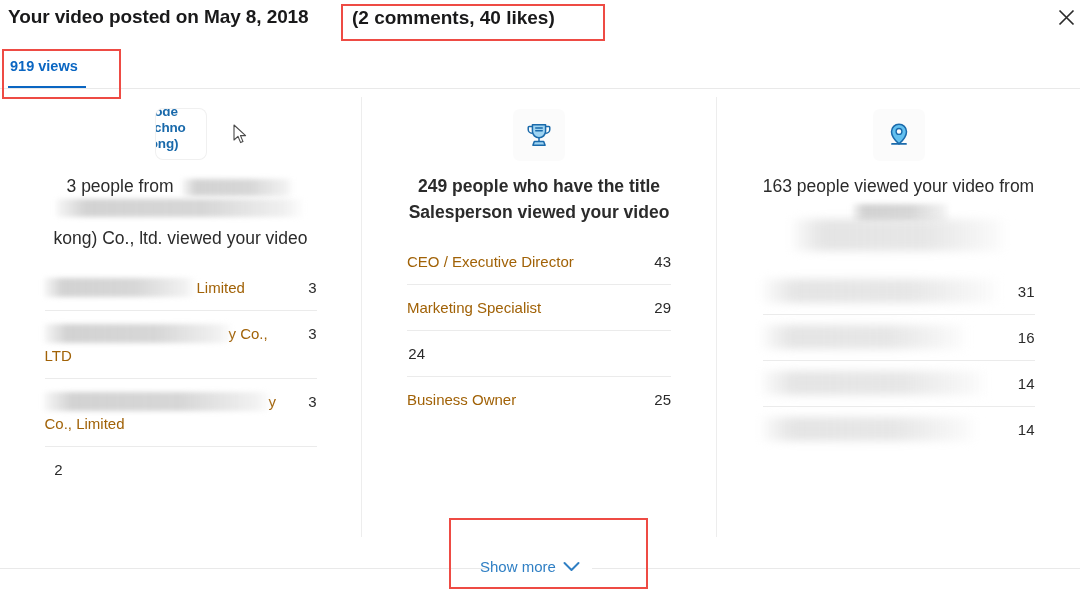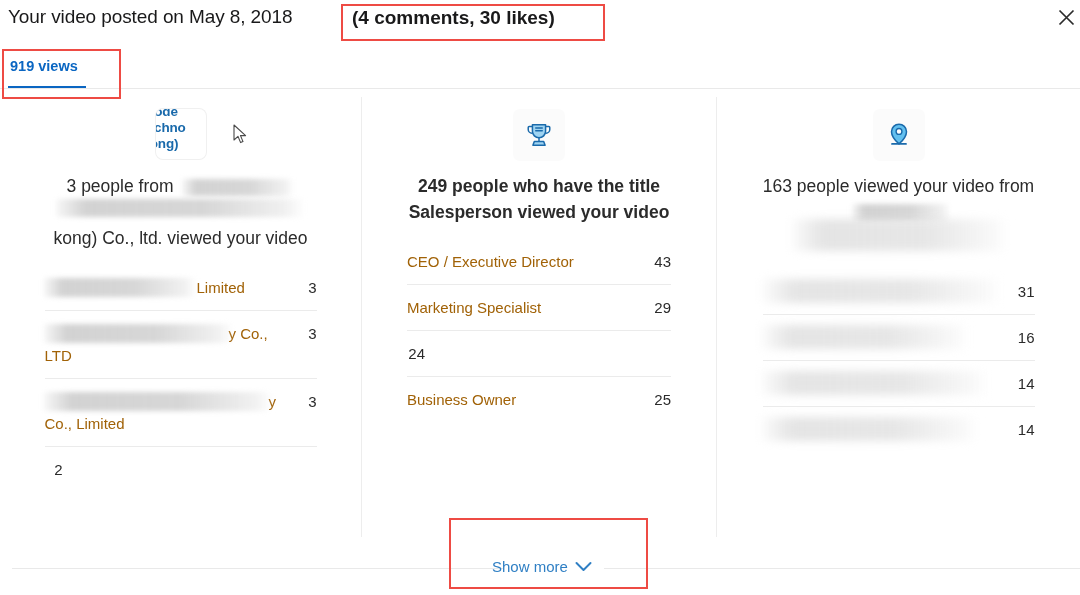"Your video posted on May" .header-title { font-weight: normal -> bold }
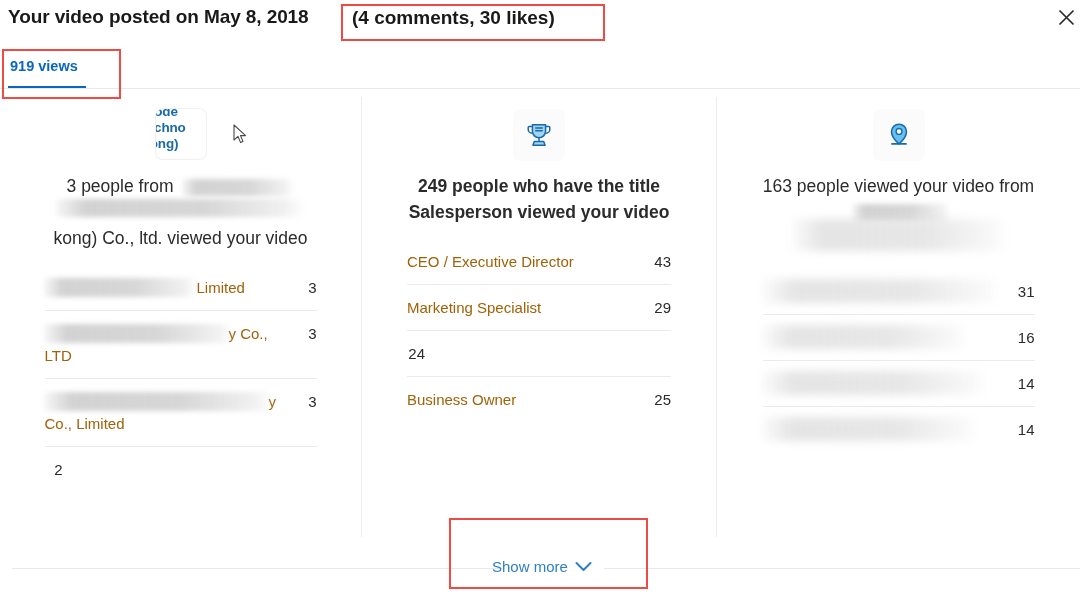"(4 comments, 30 likes)" div.header-sub { text: 4 comments, 30 -> 2 comments, 40 }
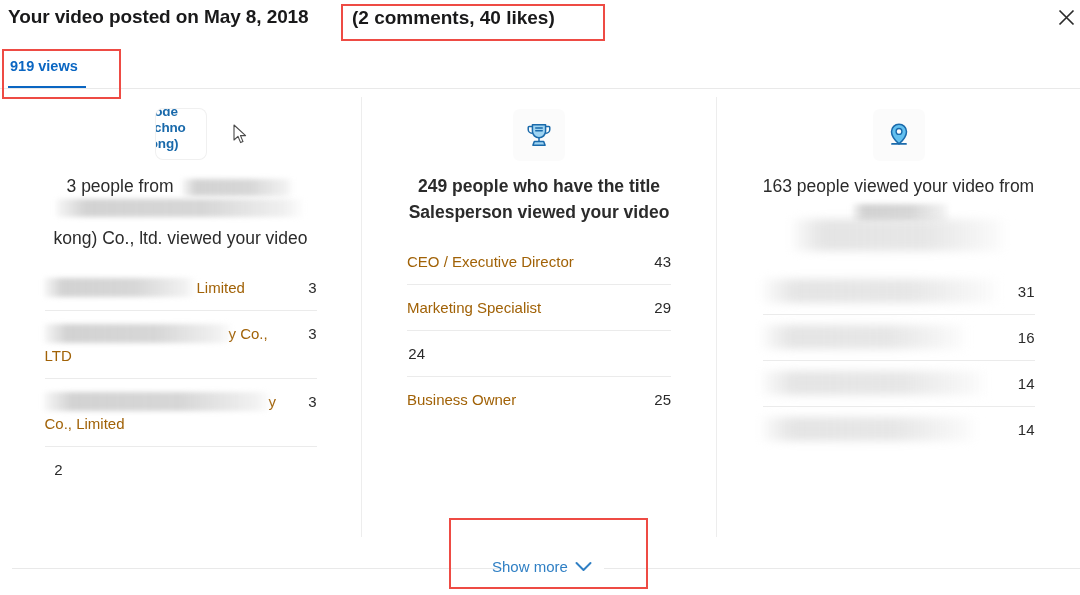"Show more" .footer { left: 12px -> 0 }
